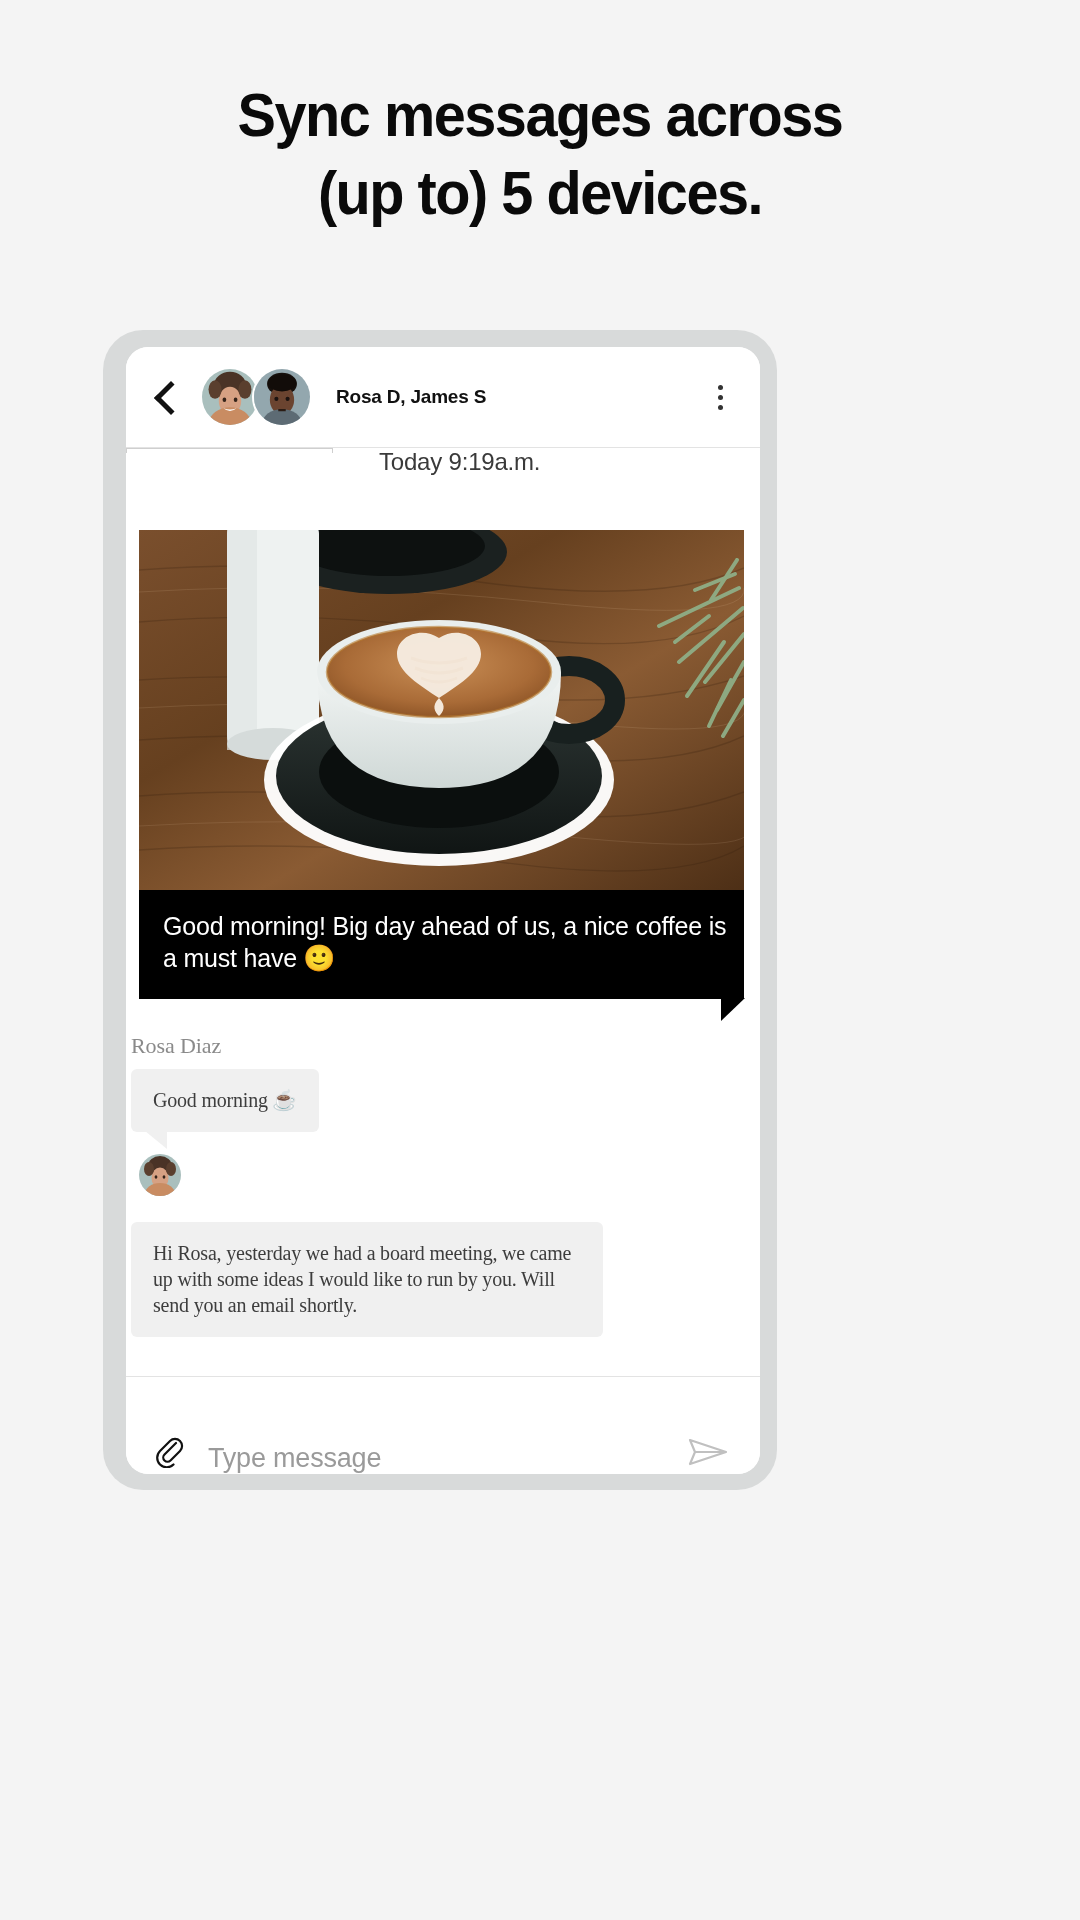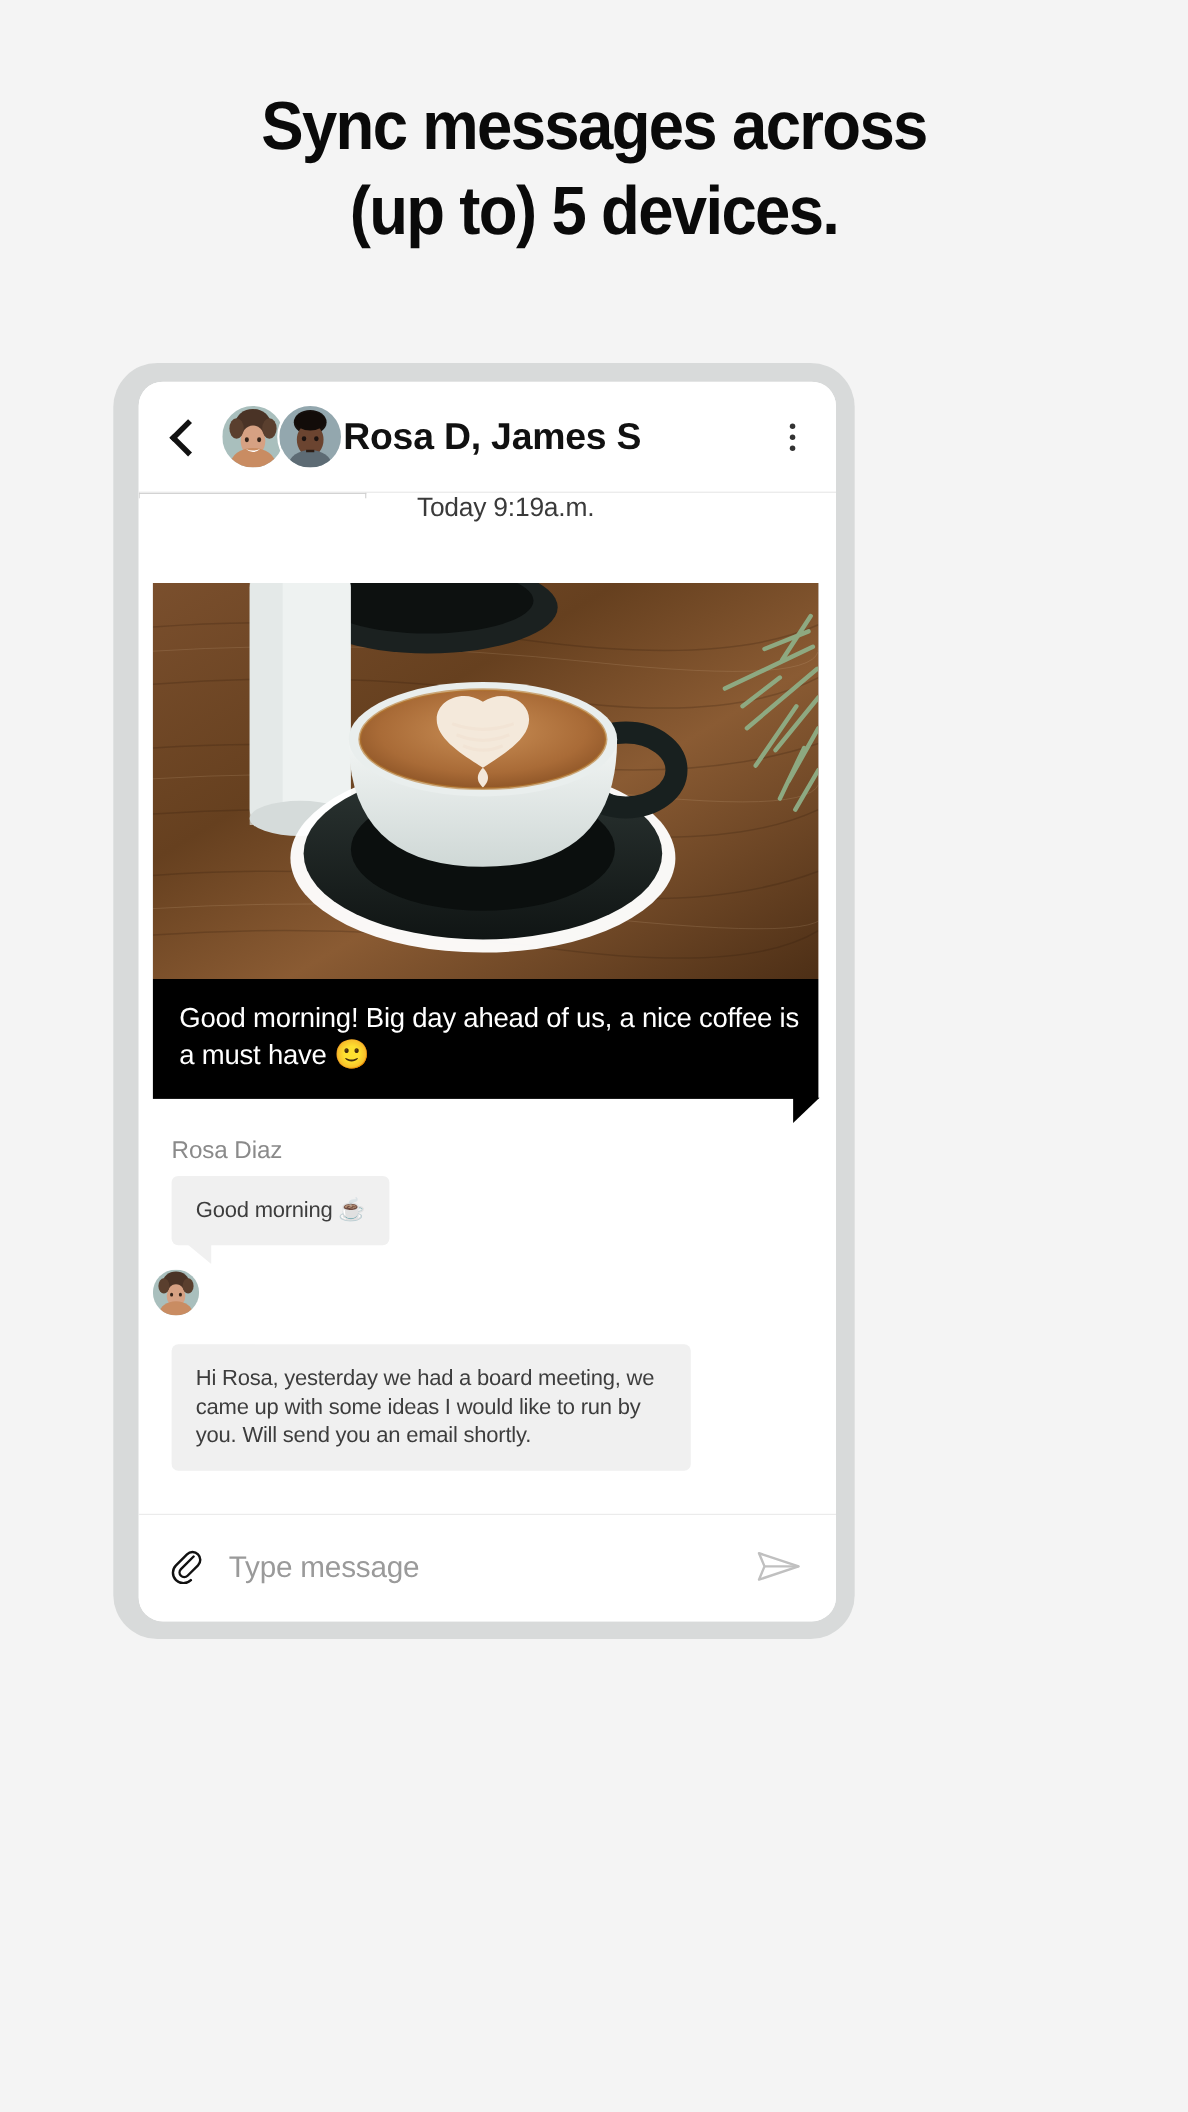"Rosa D, James S" .chat-title { font-size: 34px -> 19px; margin-left: none -> 24px }
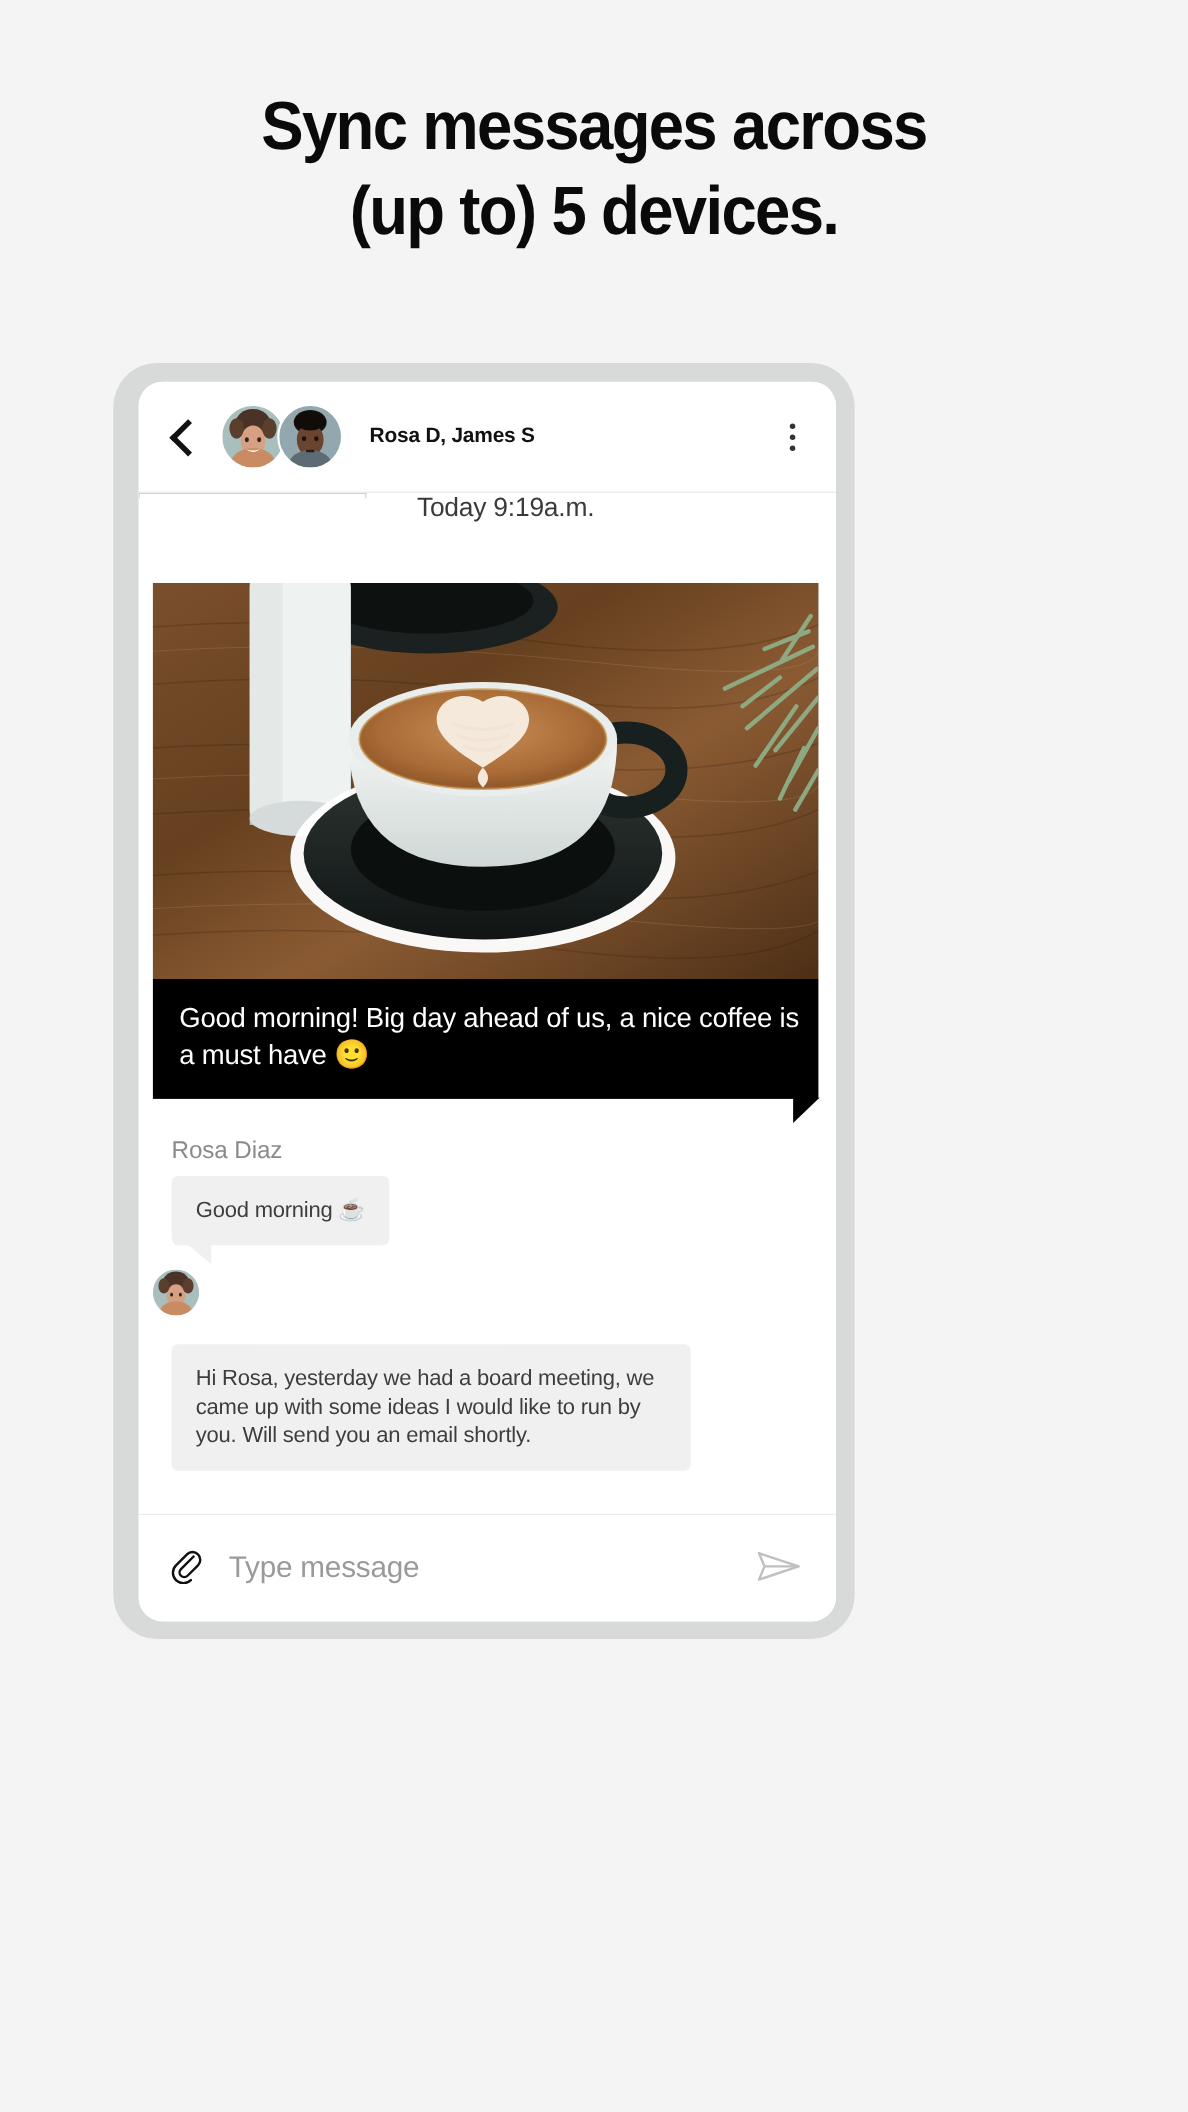"Rosa Diaz" .msg-block { font-family: none -> Liberation Serif, serif; padding-left: 30px -> 5px }
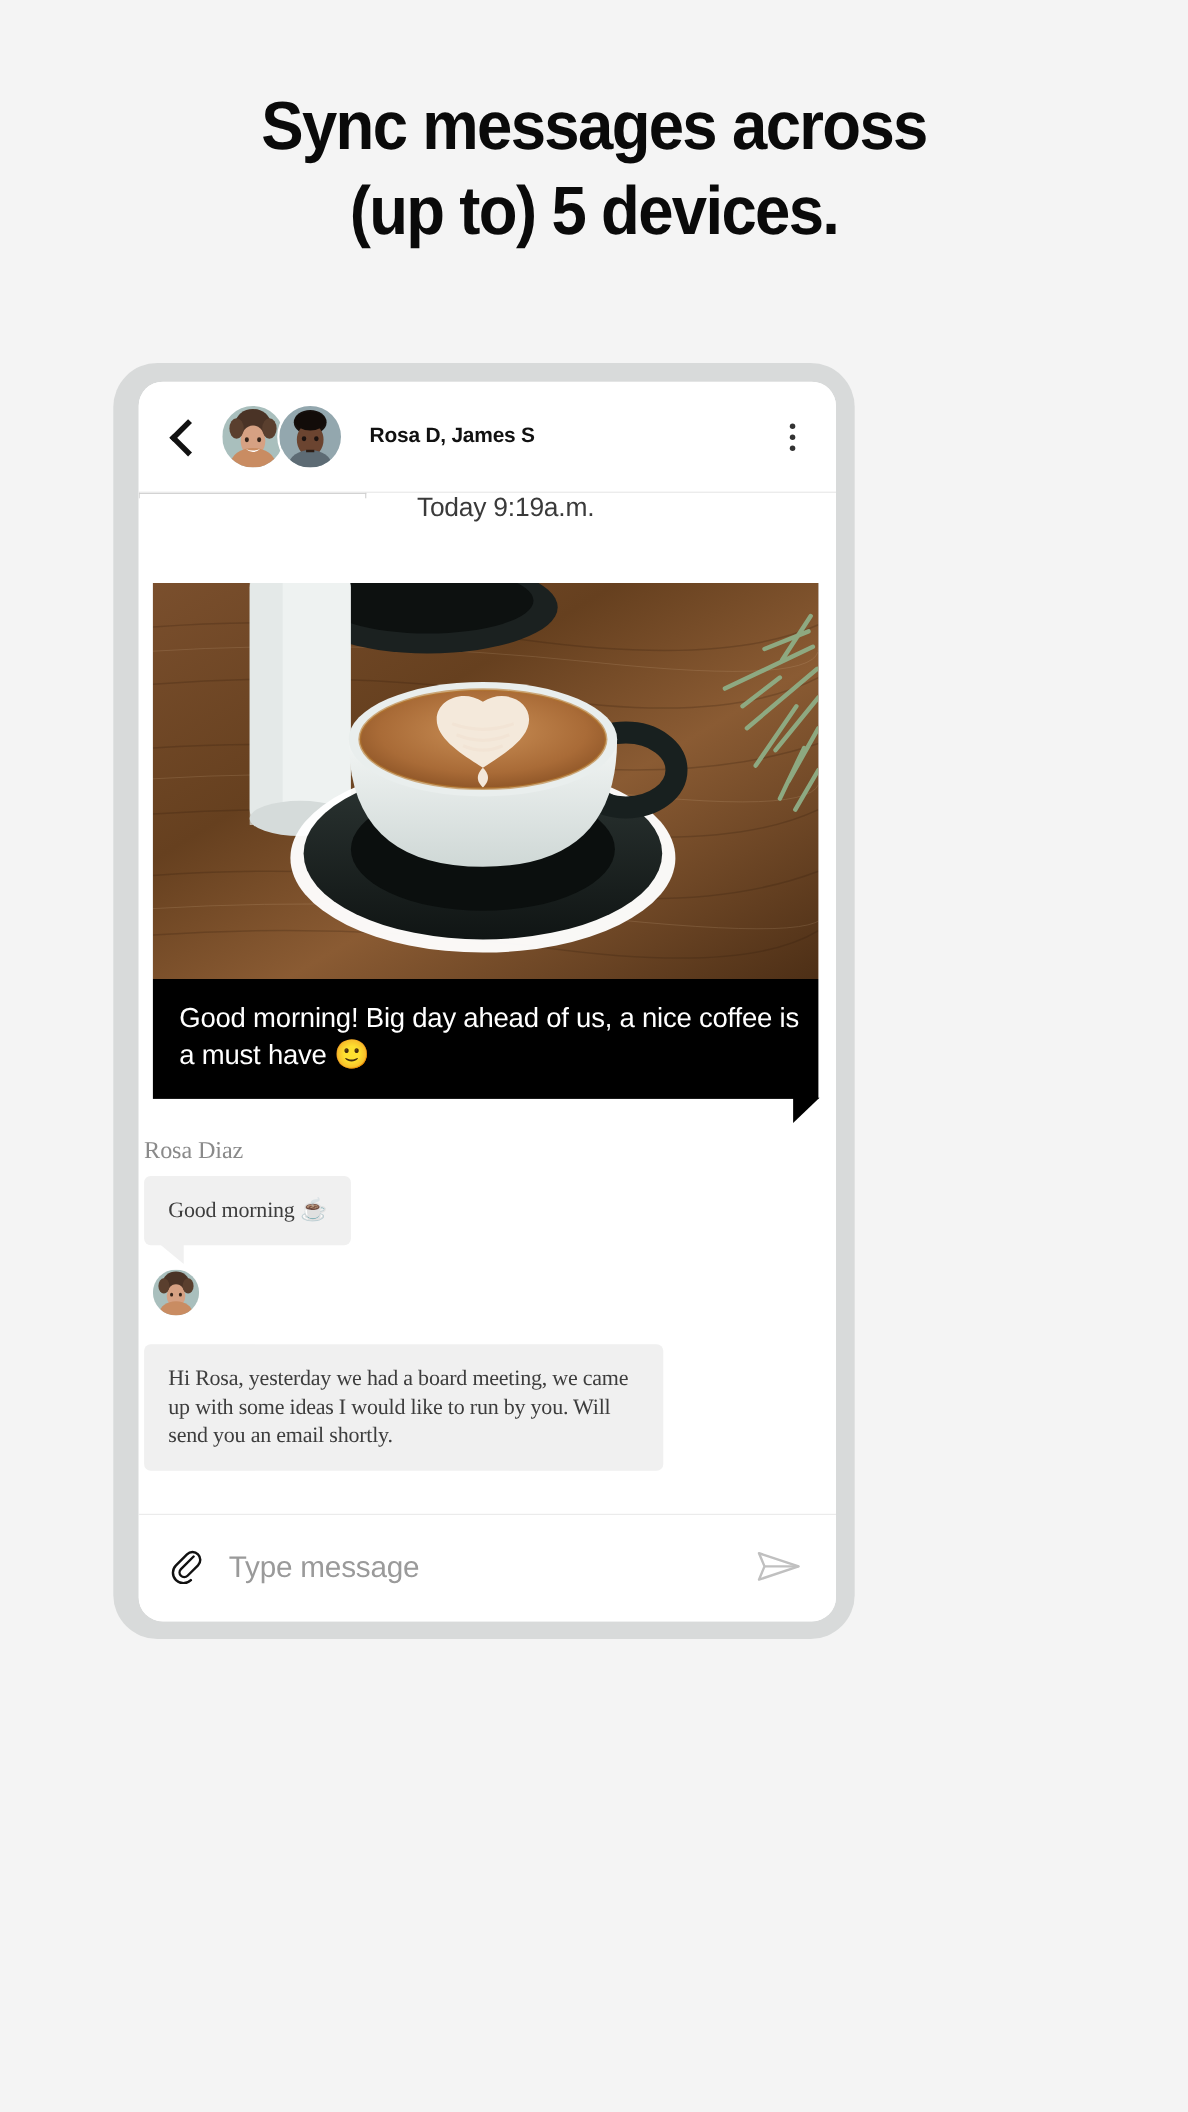"Type message" .composer { align-items: center -> flex-end }
